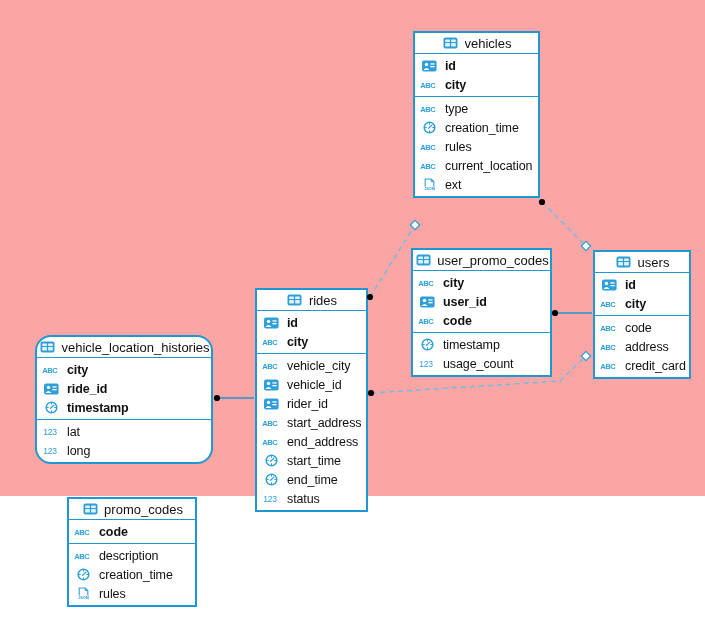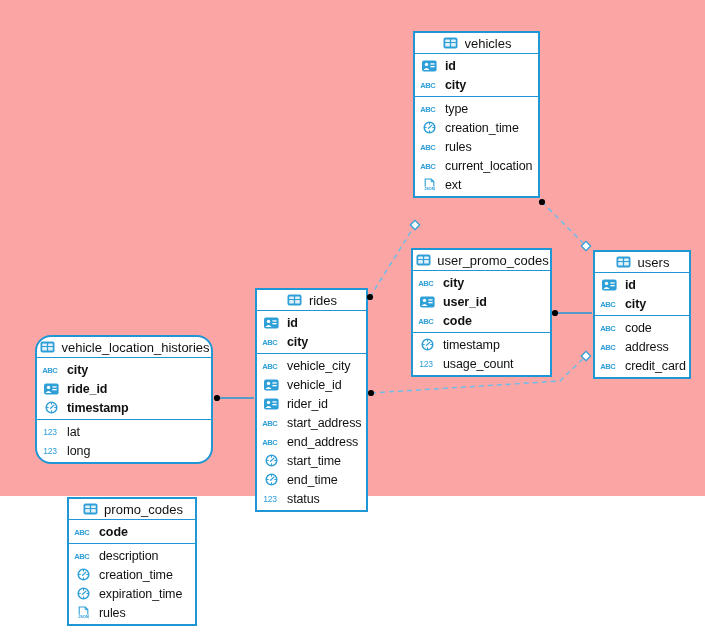"expiration_time" div.erd-row { html: <div> <span> <svg> <circle></circle> <path></path> <path></path> </svg> </span> <span>expiration_time</span> </div> -> none }
